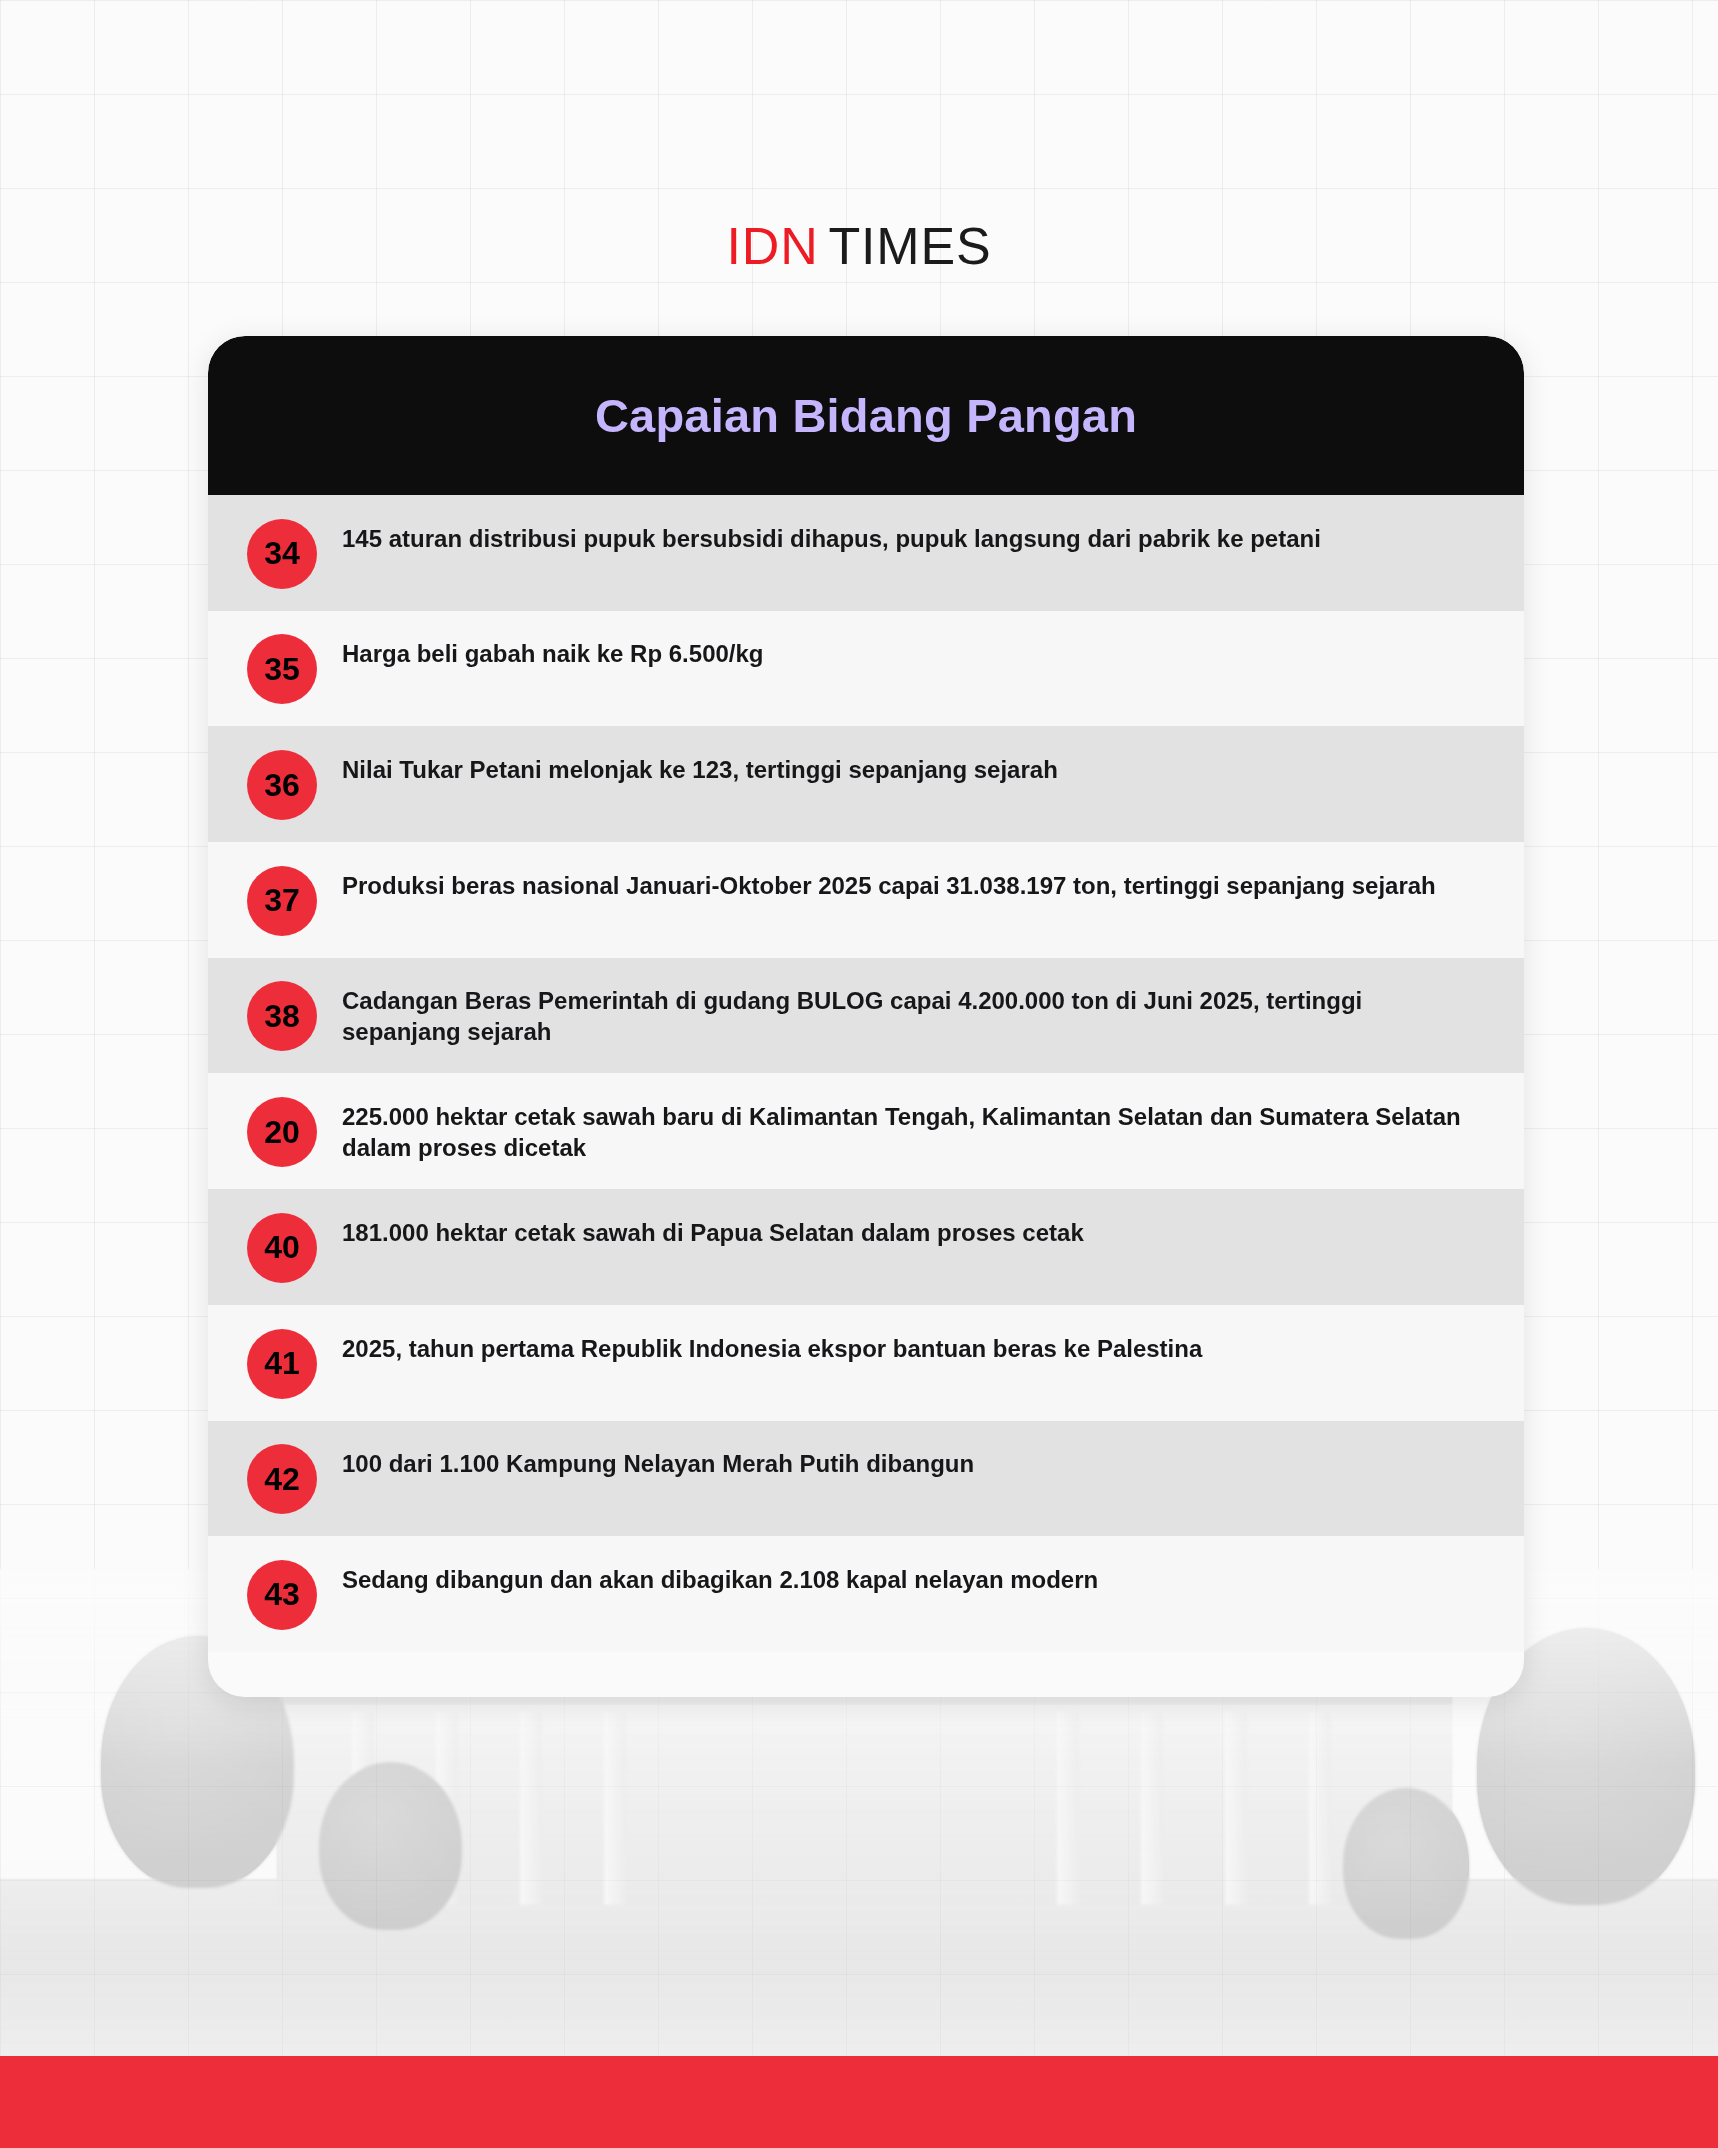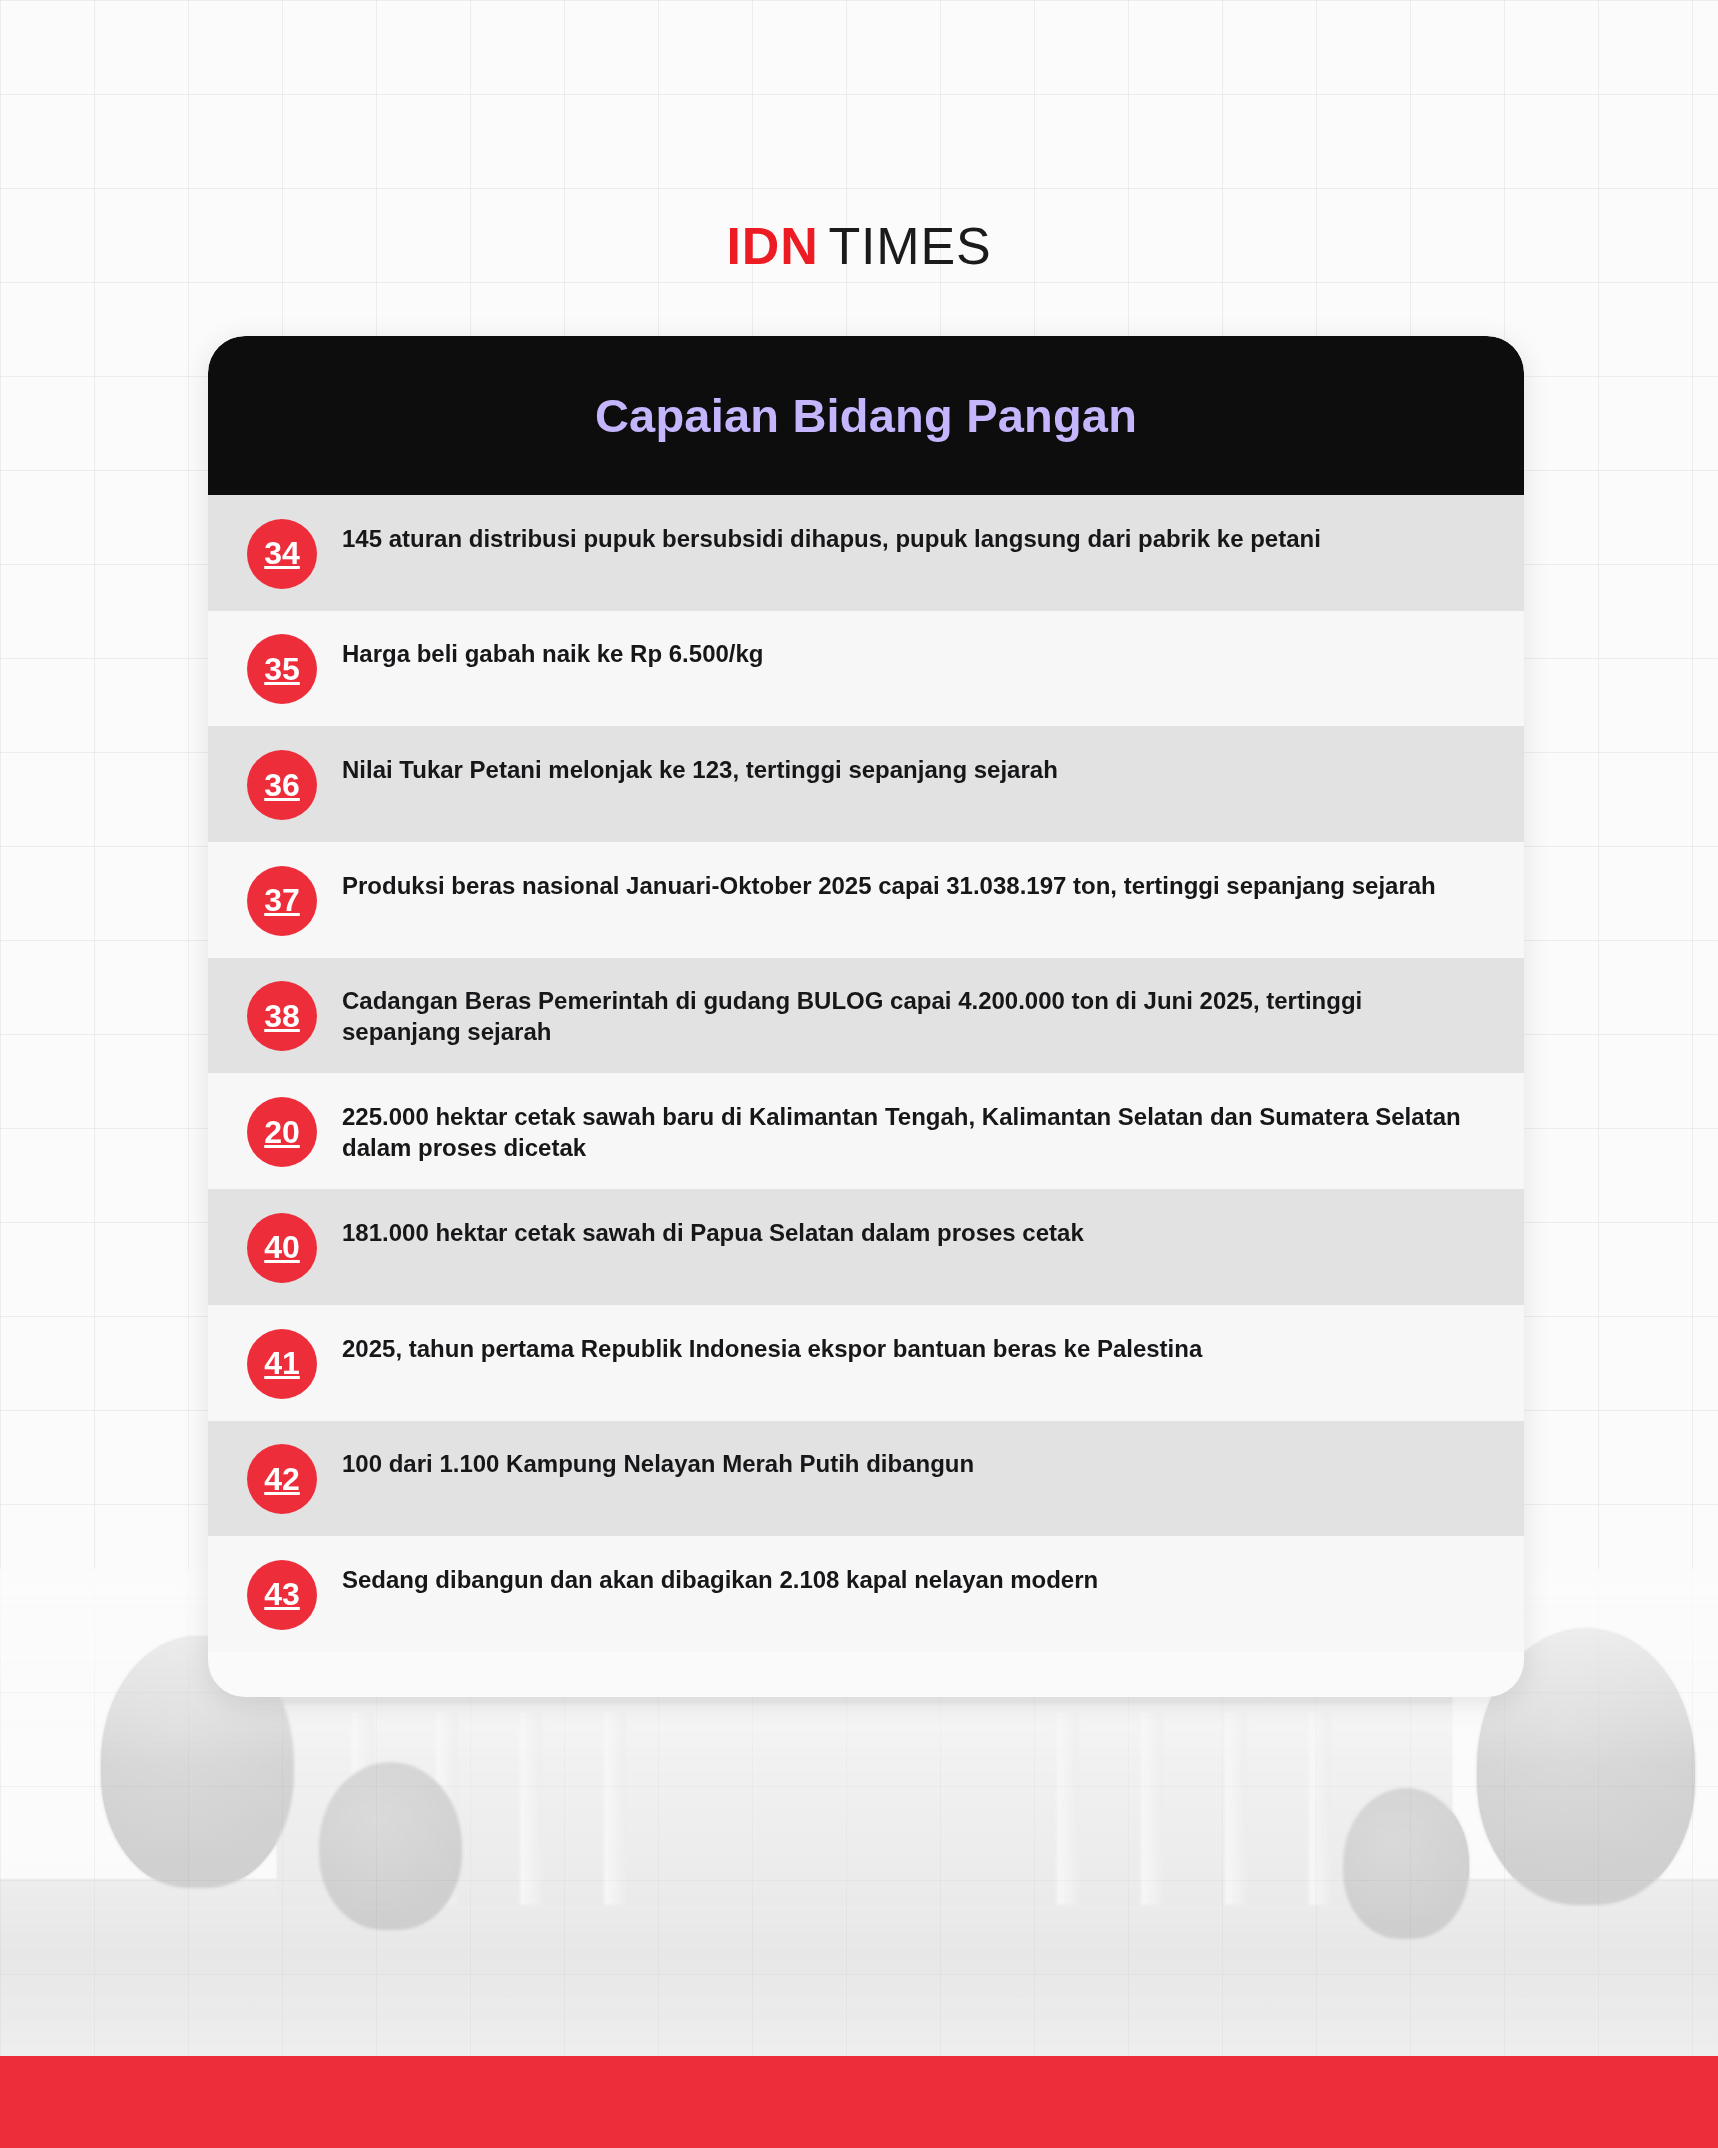"IDN" #brand .idn { font-weight: 700 -> 400 }
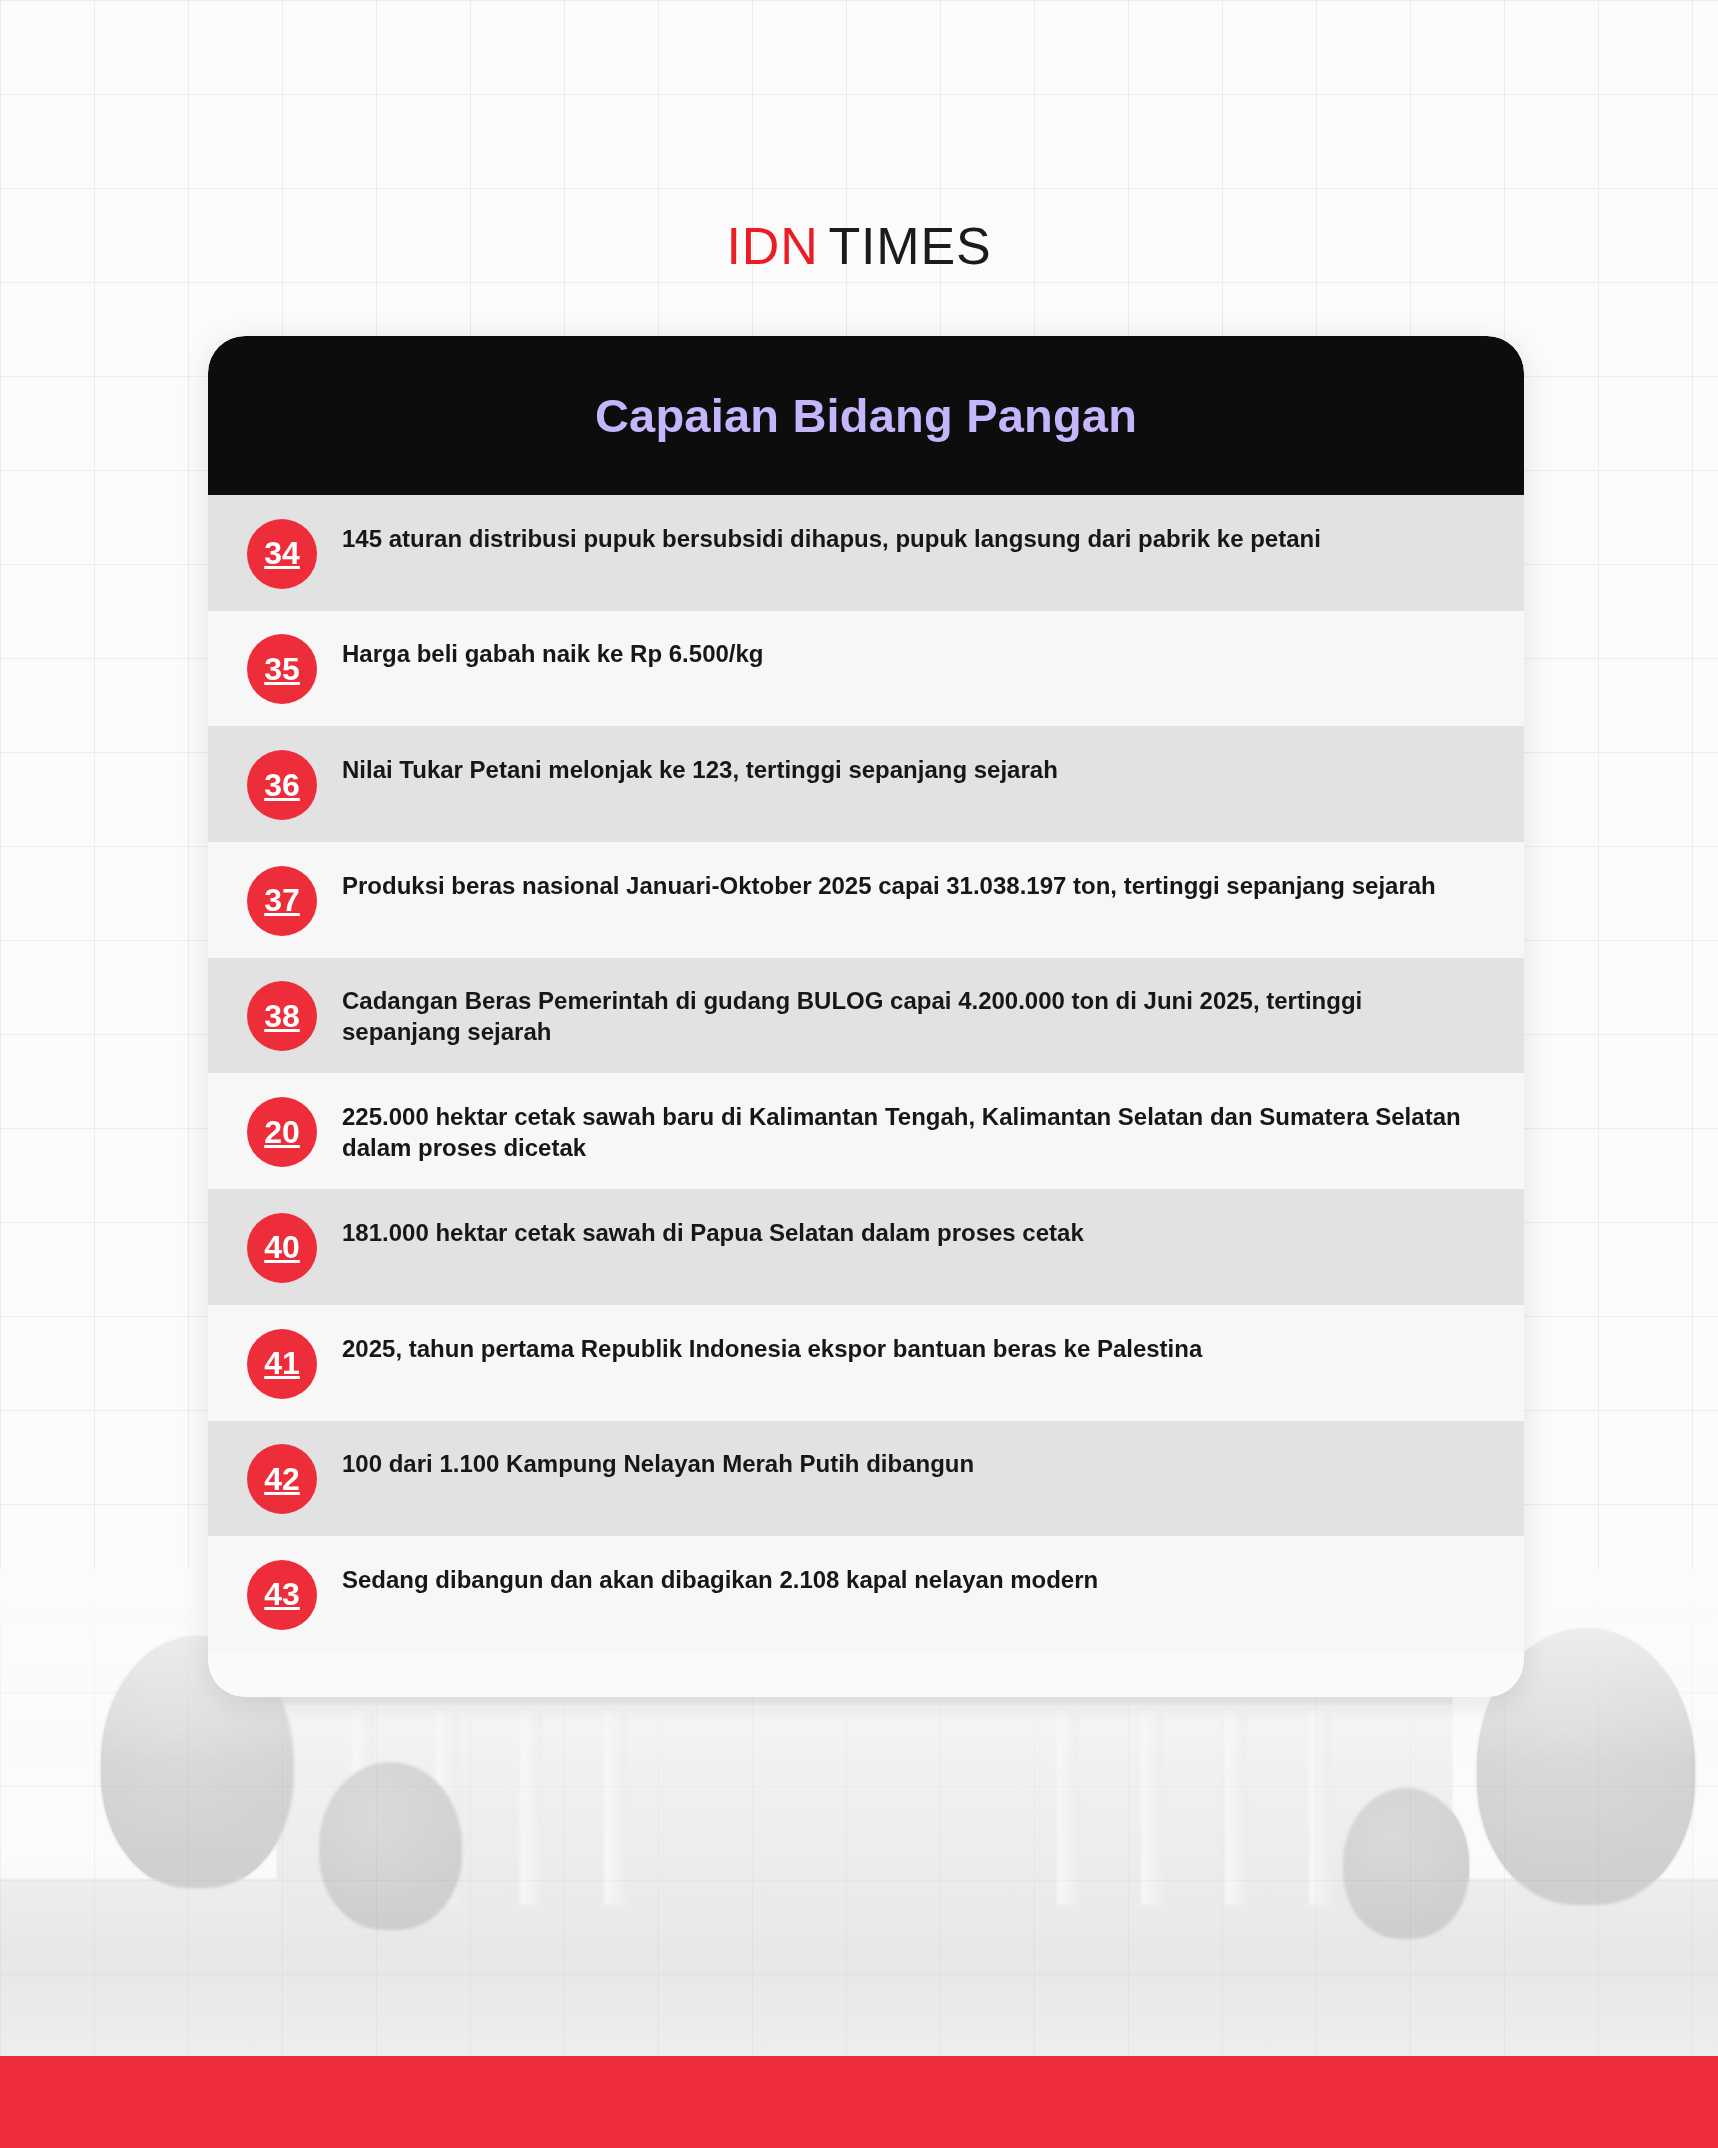"34" .badge { color: #ffffff -> #000000; text-decoration: underline -> none }
